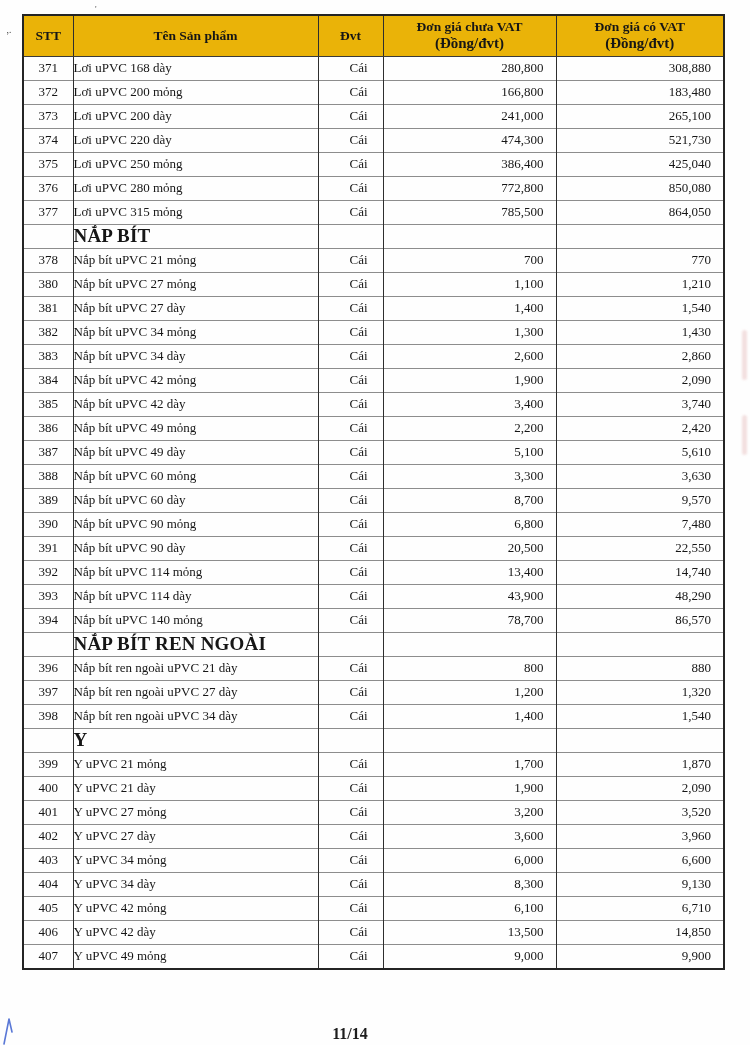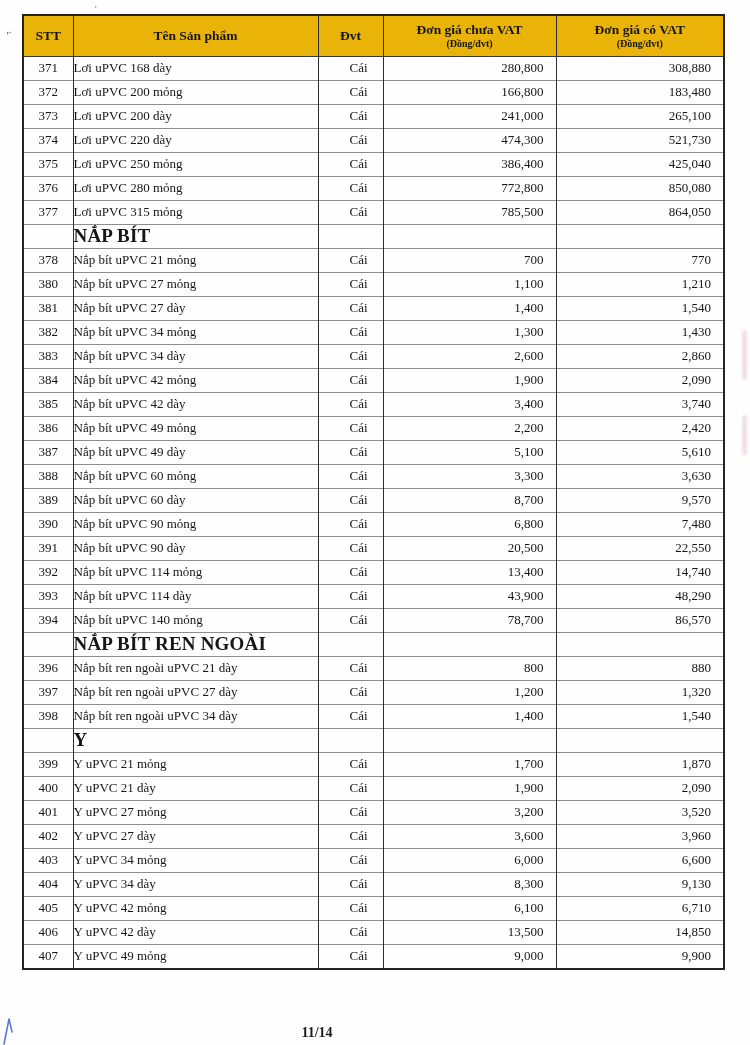"(Đồng/đvt)" thead th .sub { font-size: 10px -> 15px }
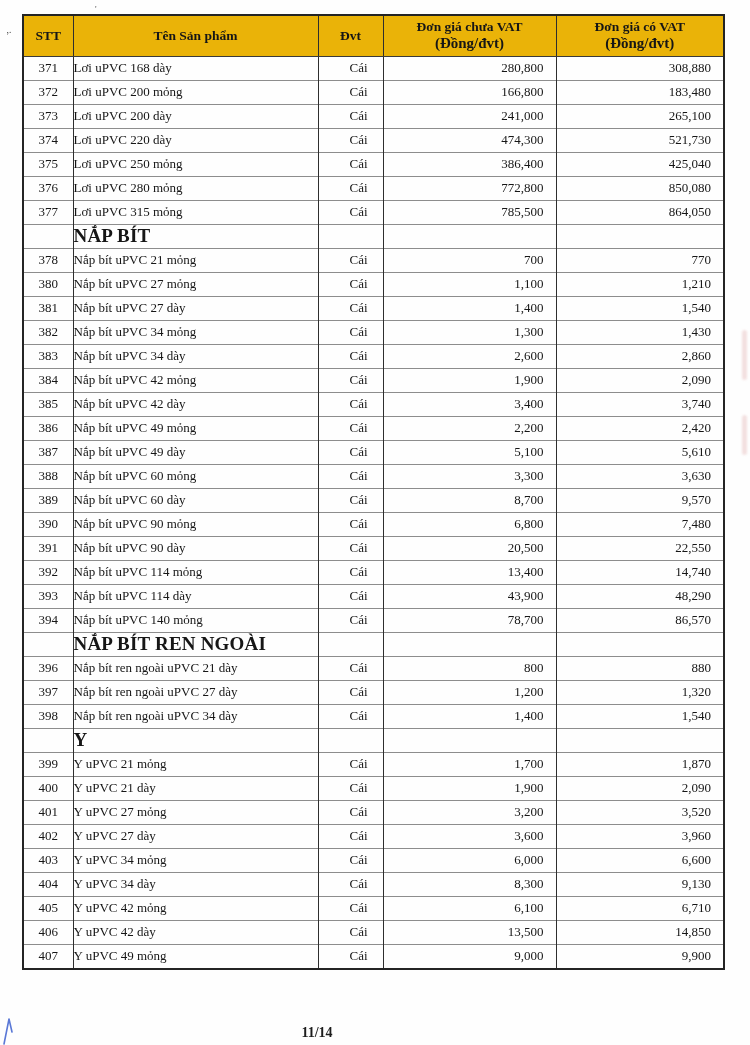"11/14" .page-number { font-size: 14px -> 16px; padding-left: none -> 33px }
